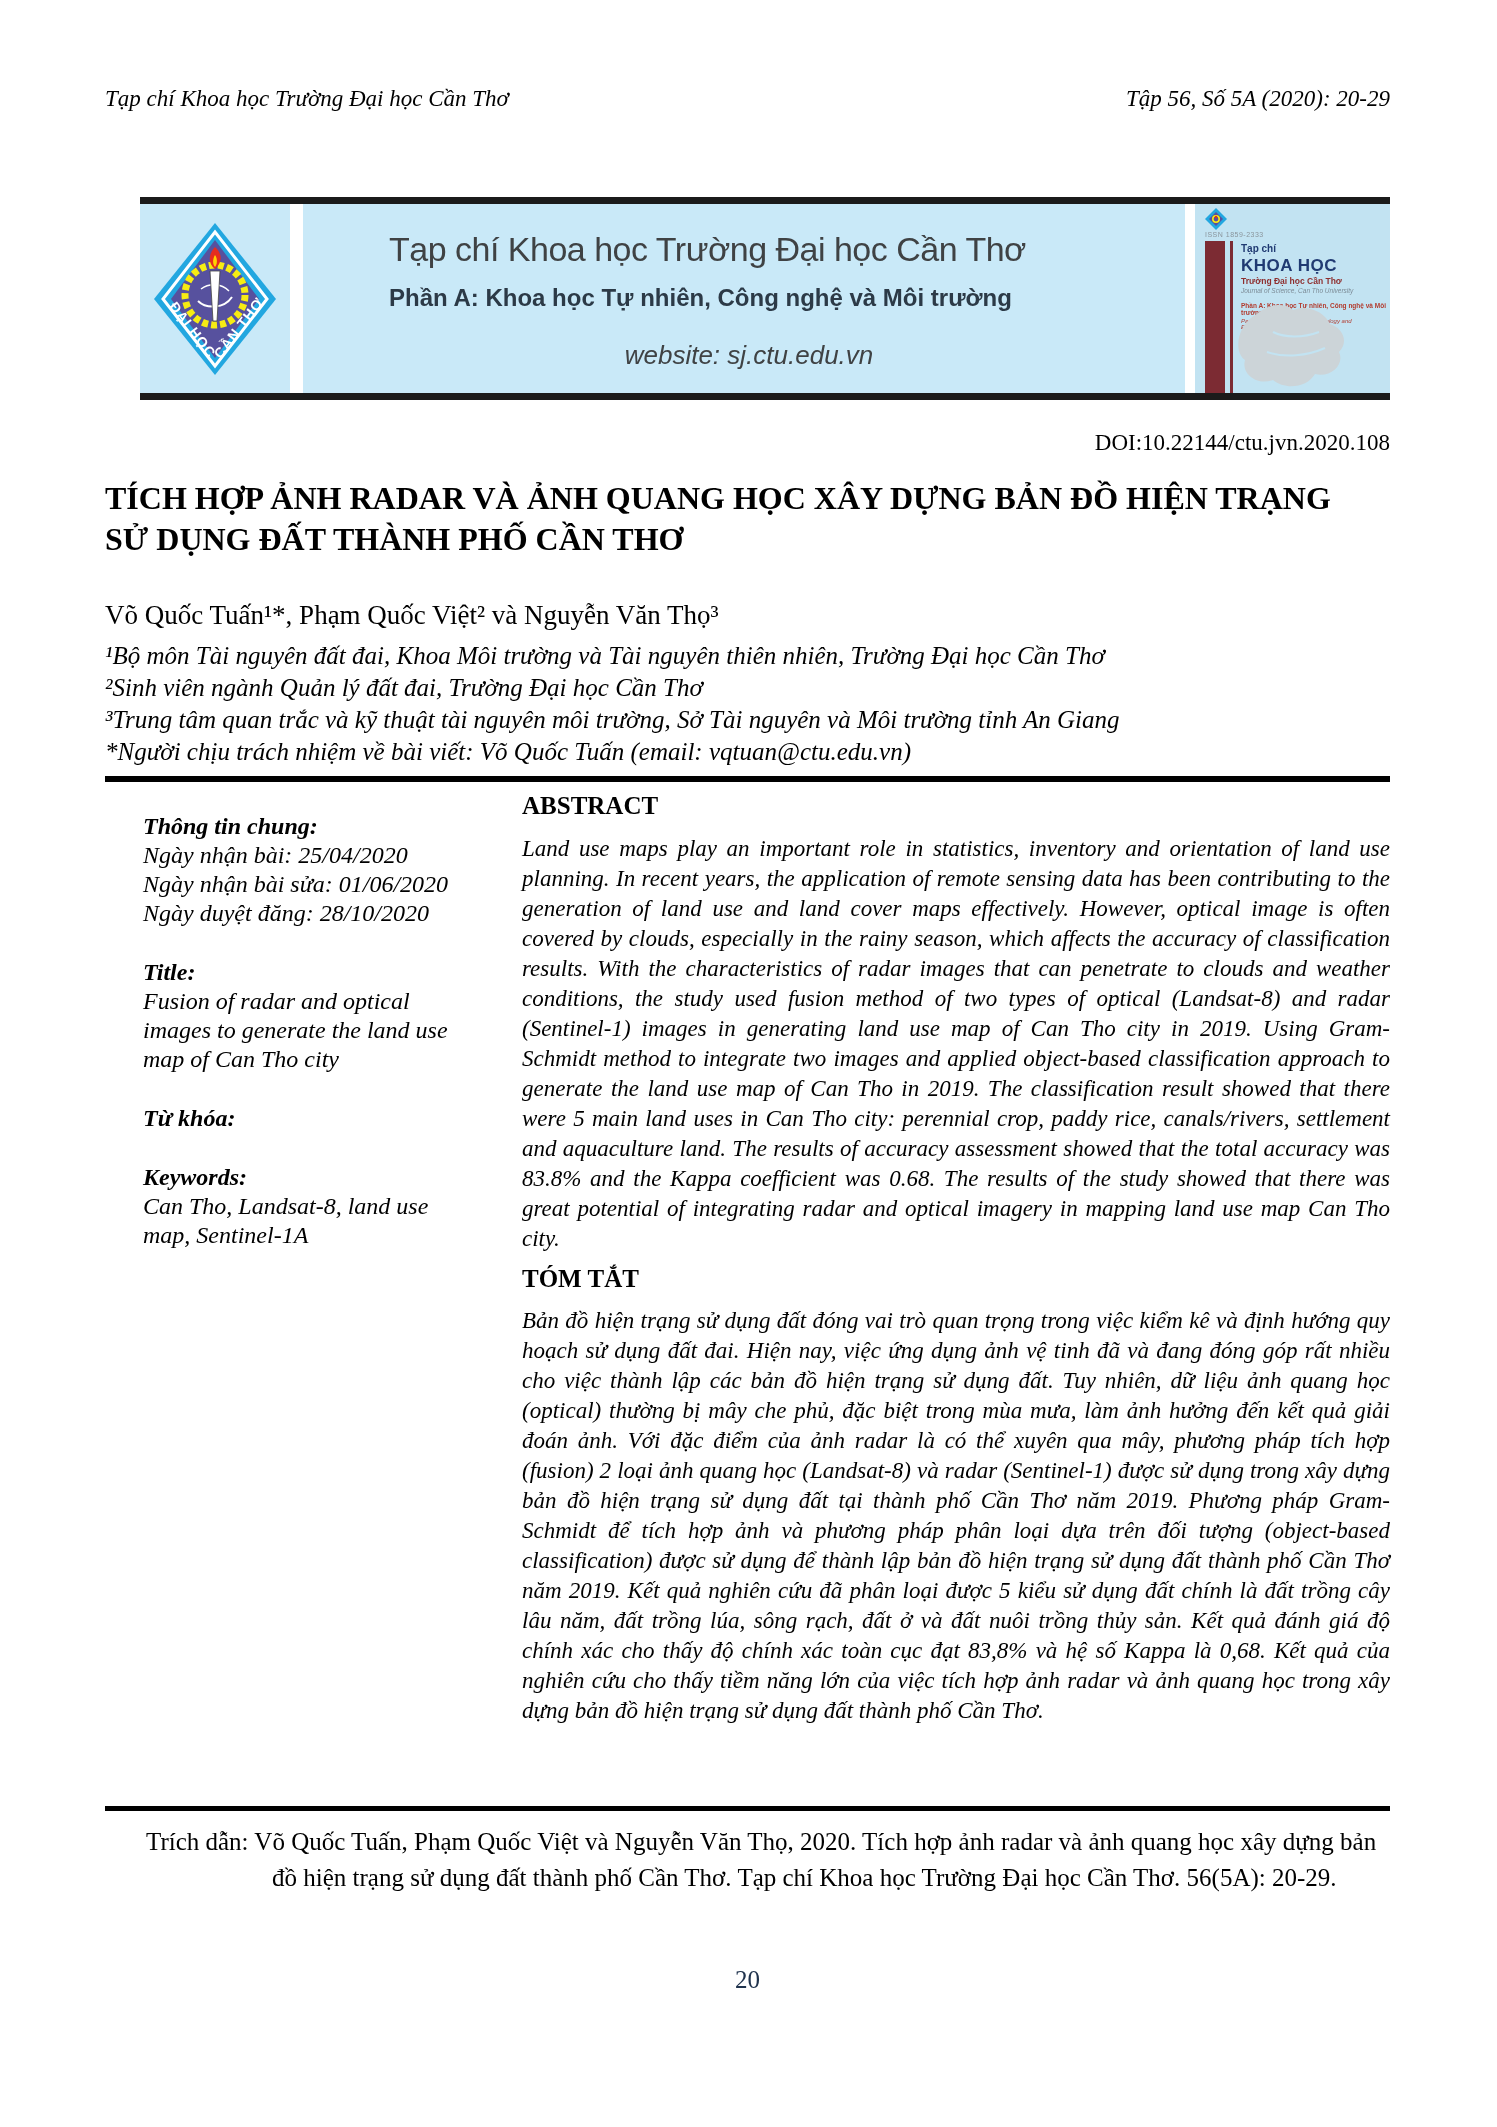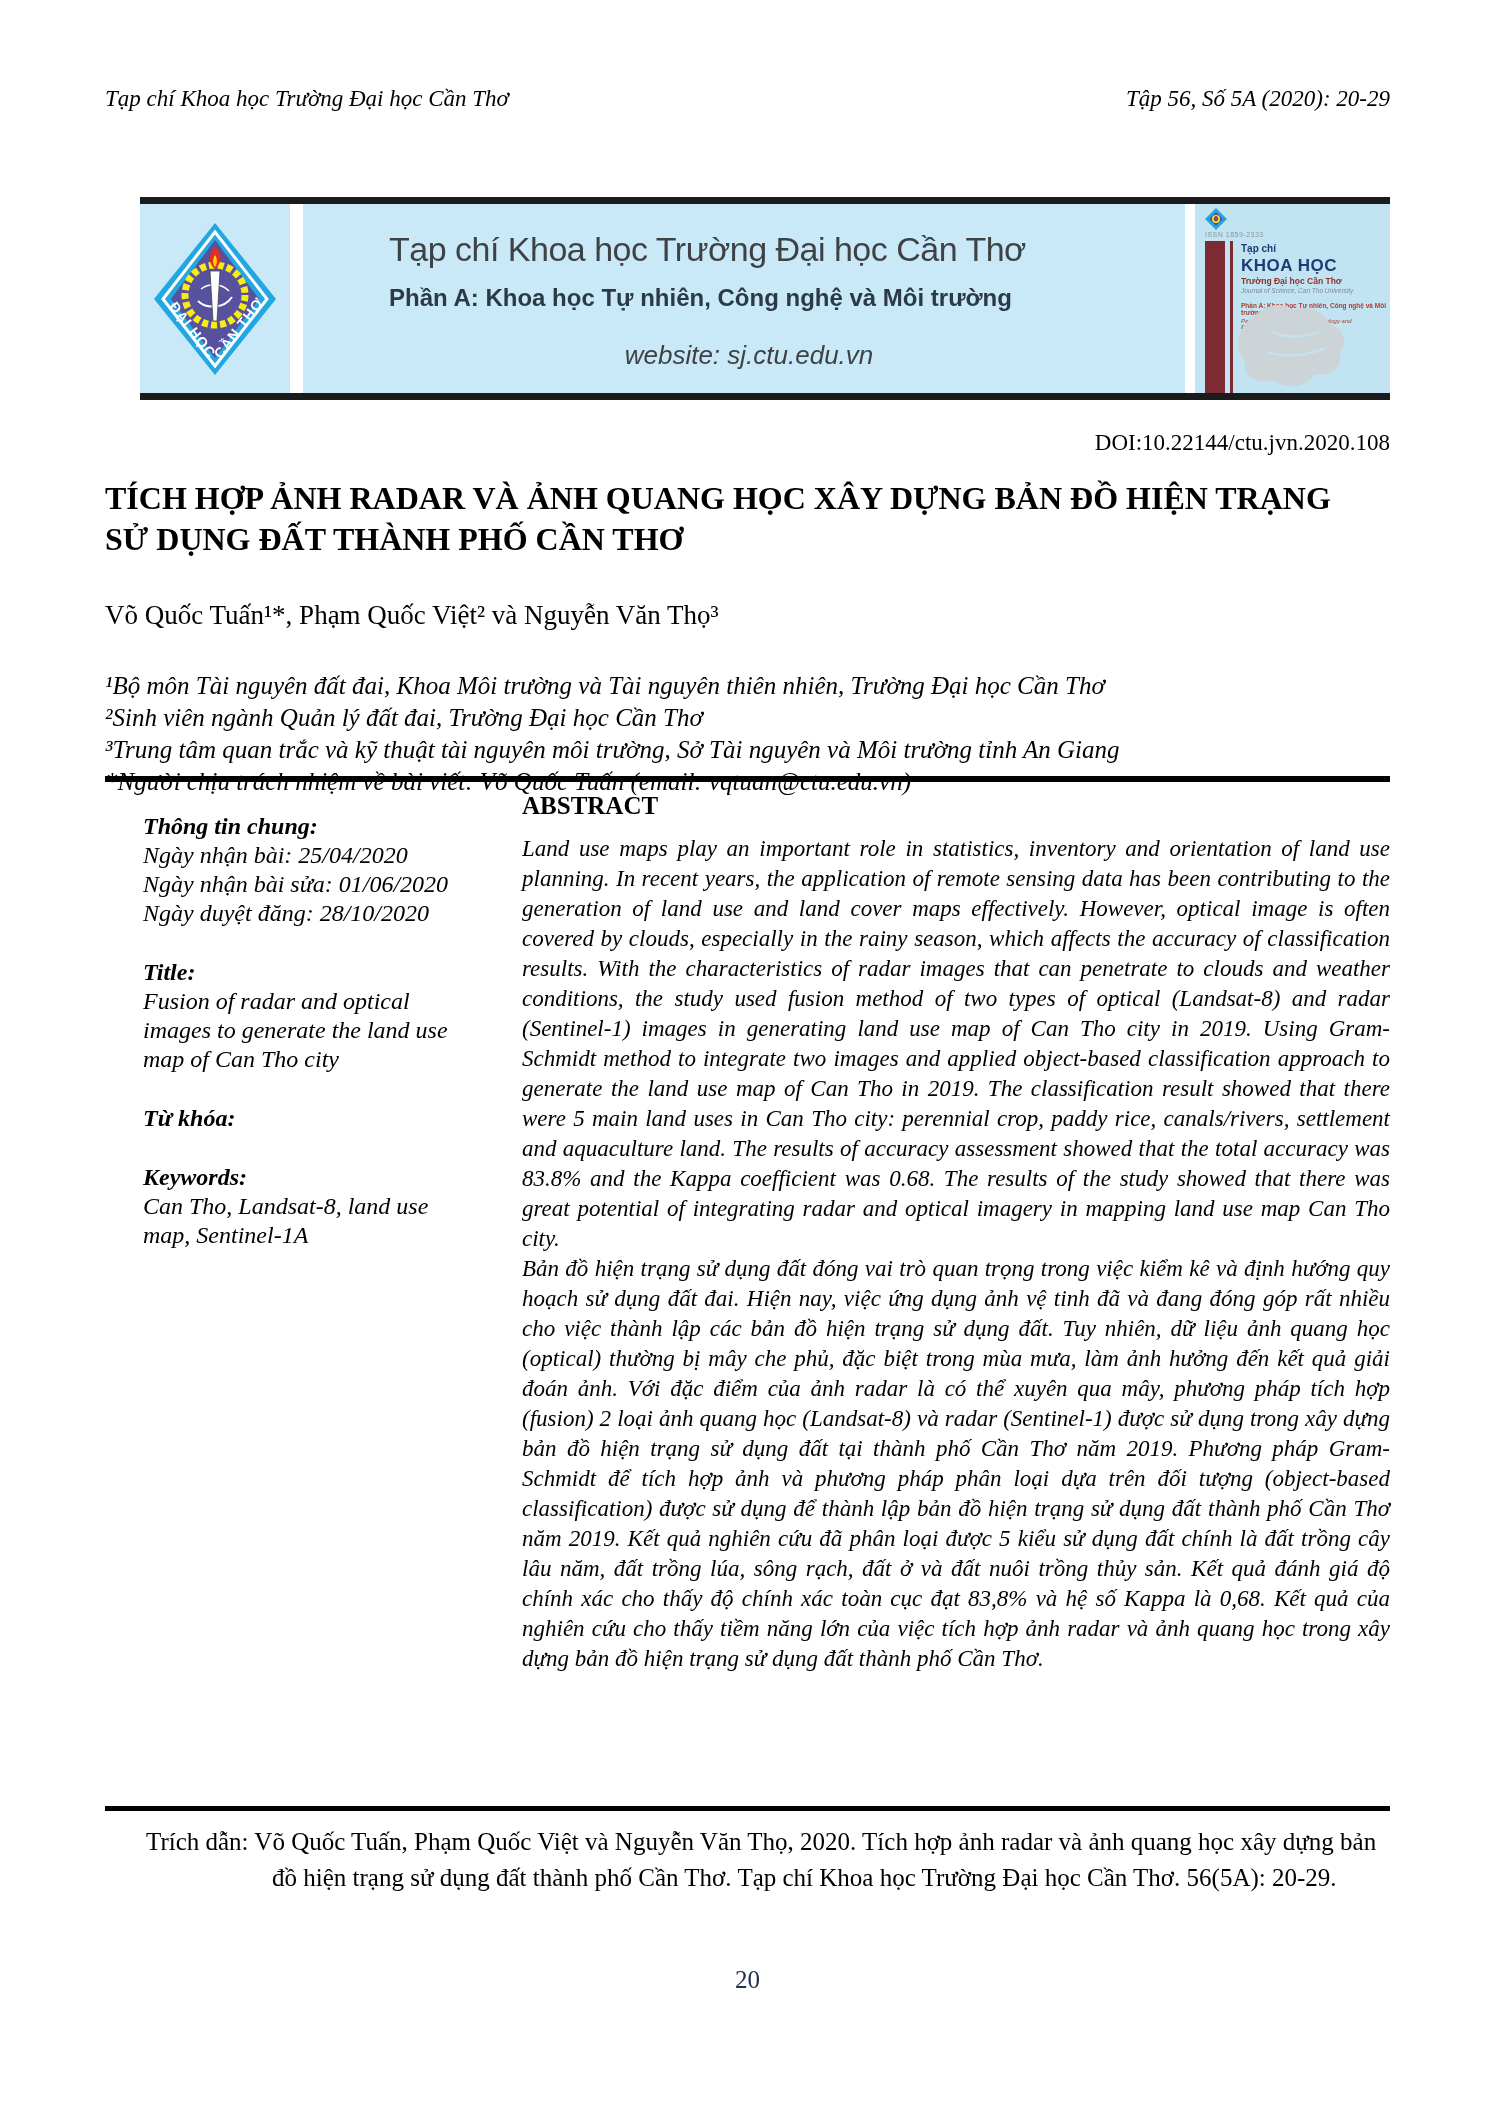"¹Bộ môn Tài nguyên đất" .affils { top: 670px -> 640px }
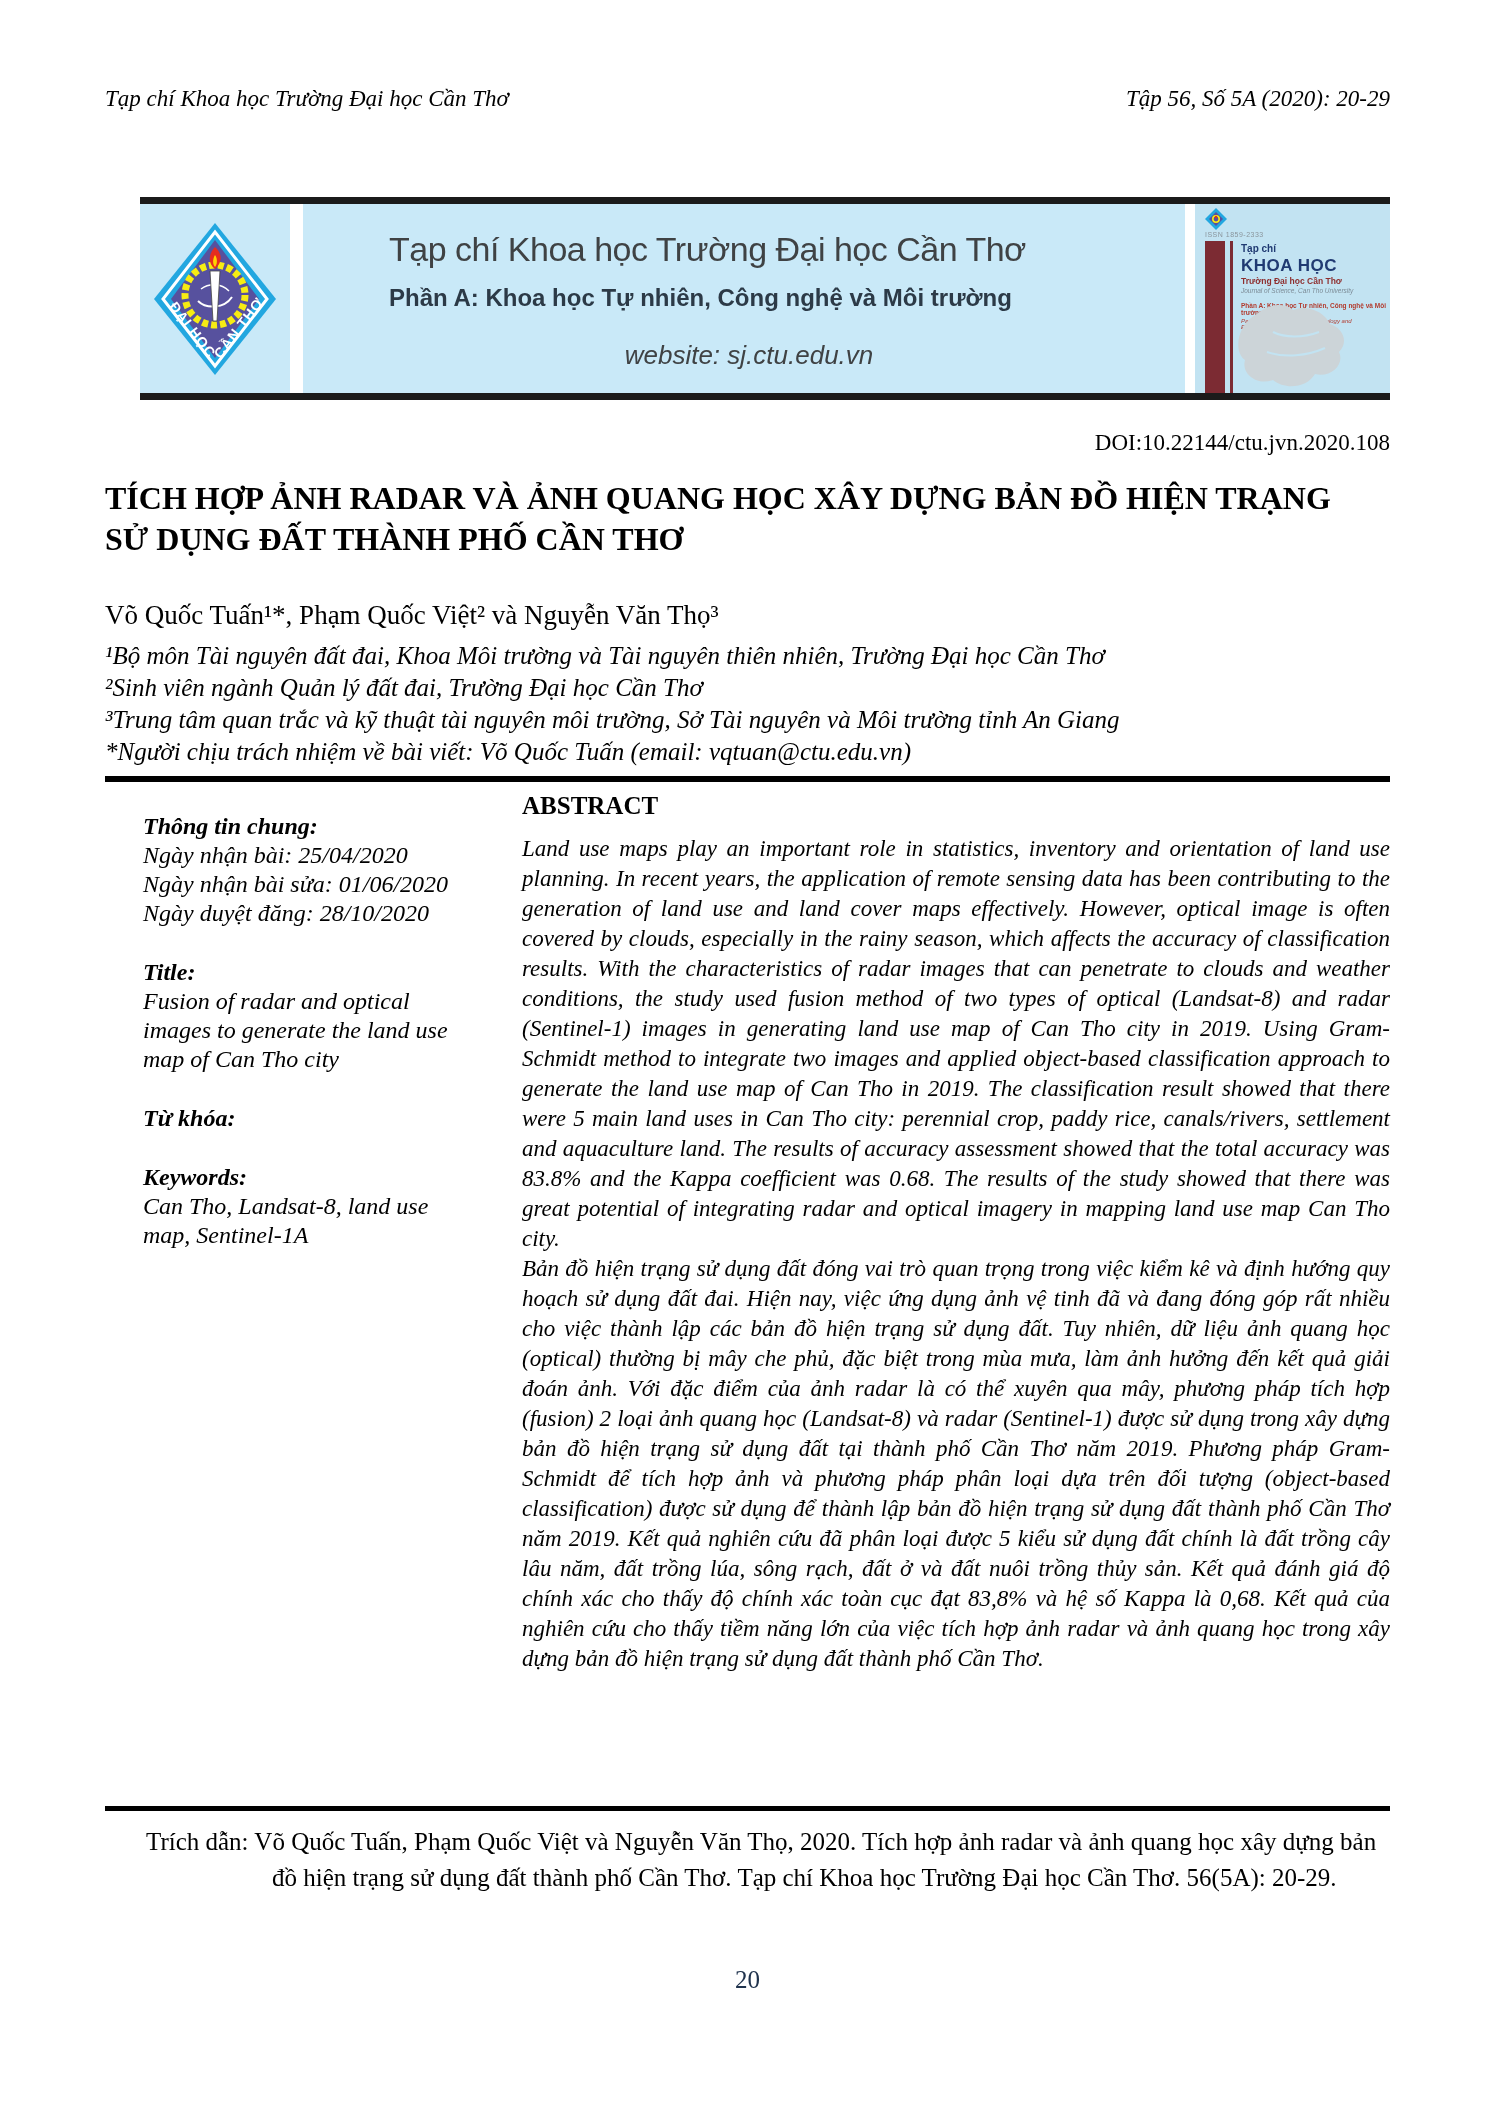"TÓM TẮT" div.sec-h2 { html: none -> <div>TÓM TẮT</div> }
